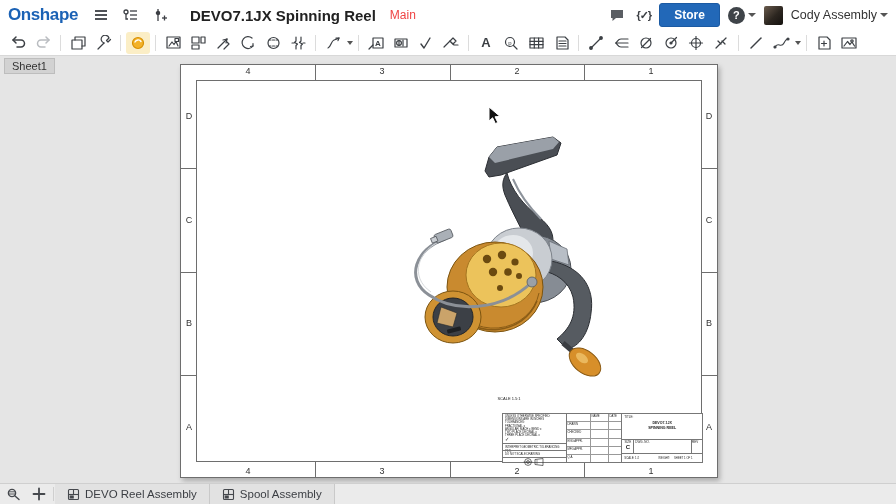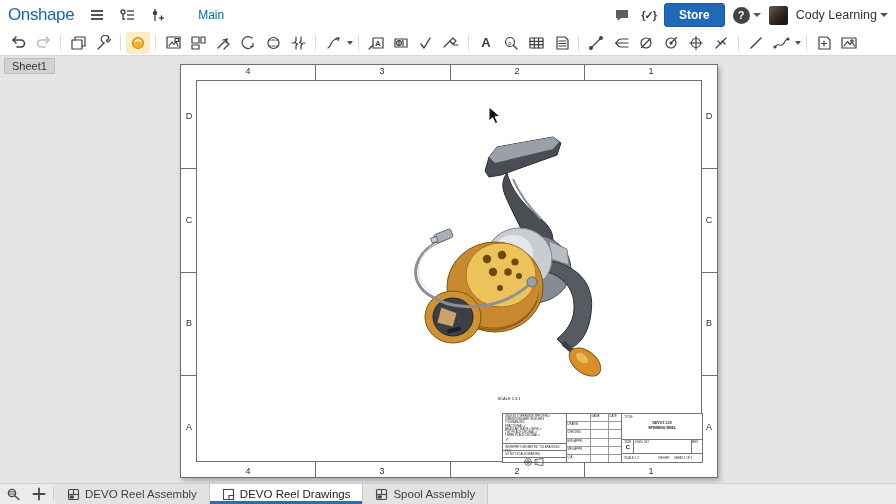"Onshape" .logo { font-weight: normal -> bold }
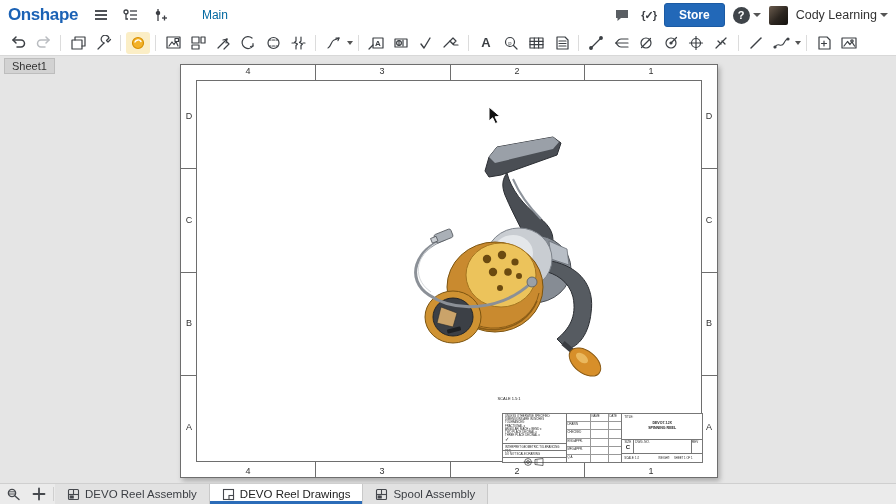"DEVO7.1JX Spinning Reel" span.doc-title { html: none -> <span>DEVO7.1JX Spinning Reel</span> }
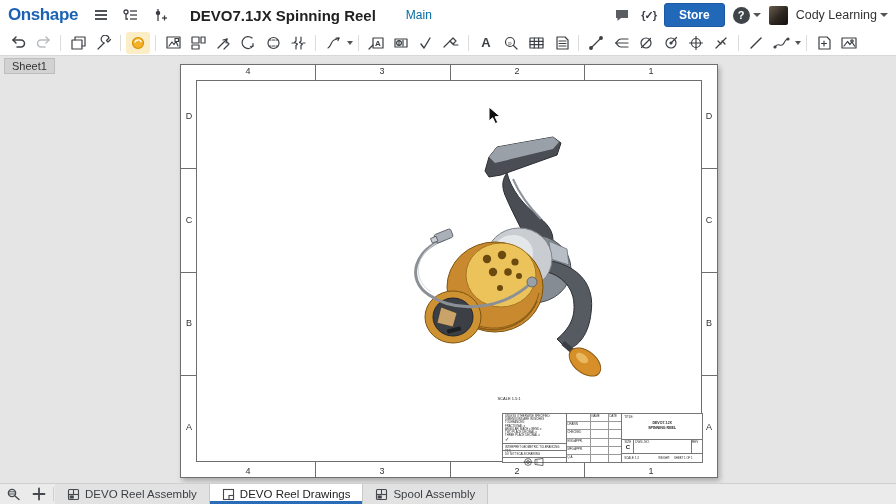"Main" .ws-name { color: #0369a1 -> #ef4444; margin-left: 22px -> 6px }
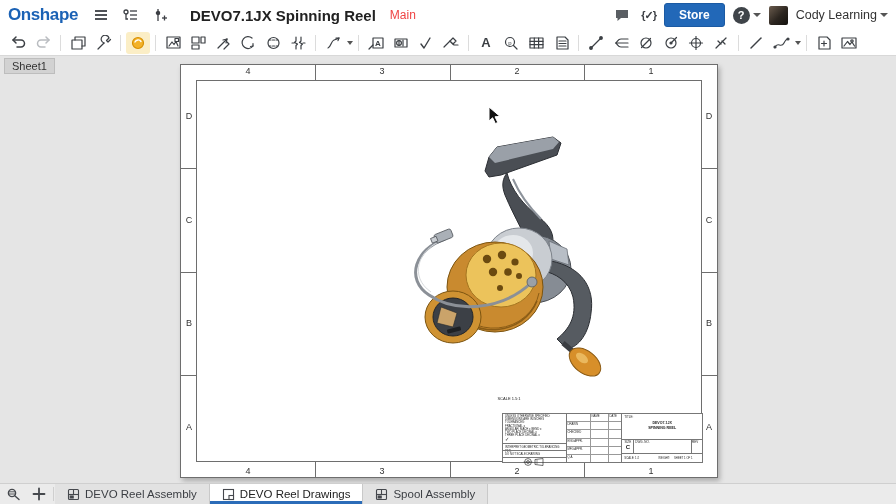"Cody Learning" span.user-name { text: Learning -> Assembly }
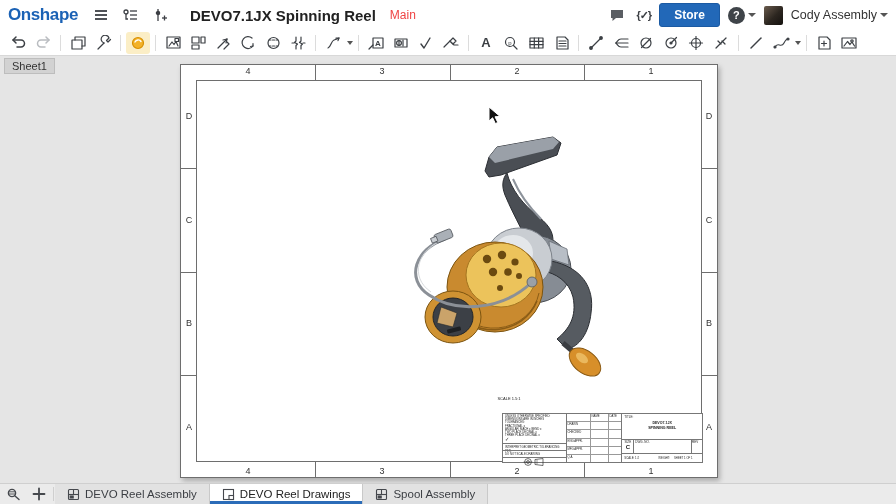"DEVO Reel Drawings" div.ftab { html: <div> <svg> <g> <rect></rect> <rect></rect> </g> </svg> <span>DEVO Reel Drawings</span> </div> -> none }
